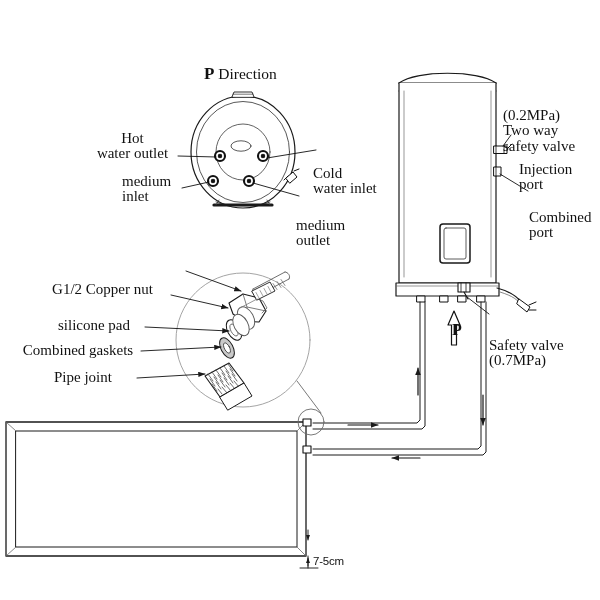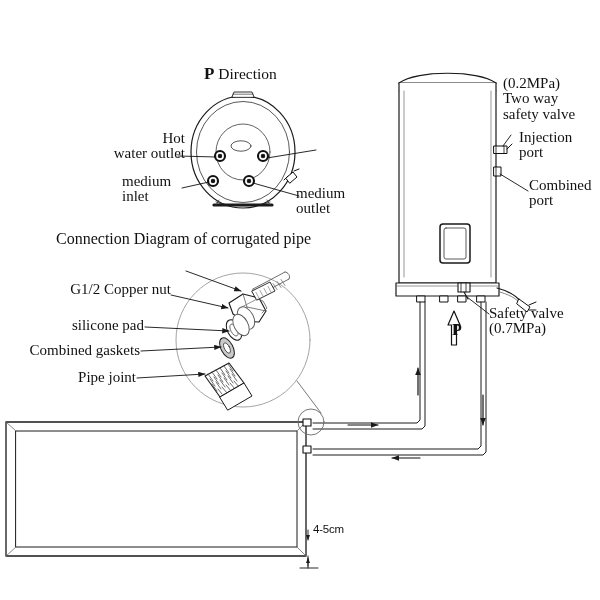"(0.2MPa)" .lft { margin-top: none -> 32px }
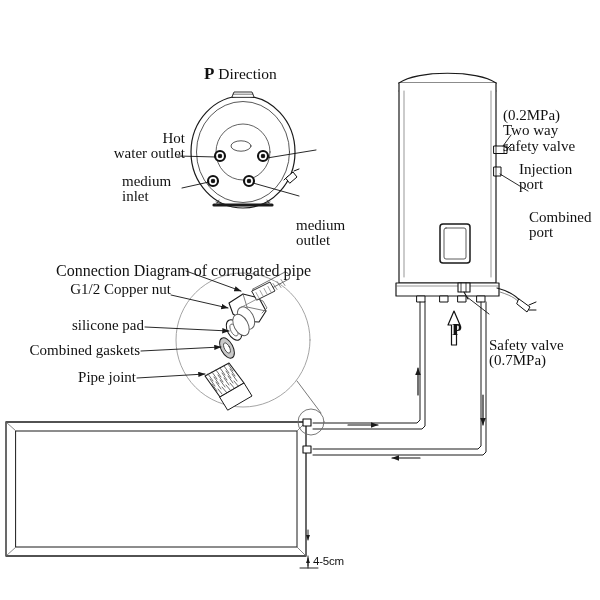"Hot" .rgt { text-align: right -> center }
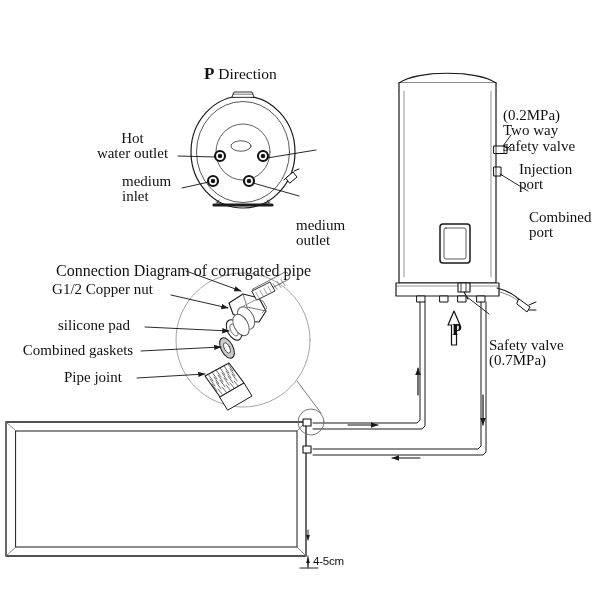"Cold" div.lbl { html: none -> <div>Cold water inlet</div> }
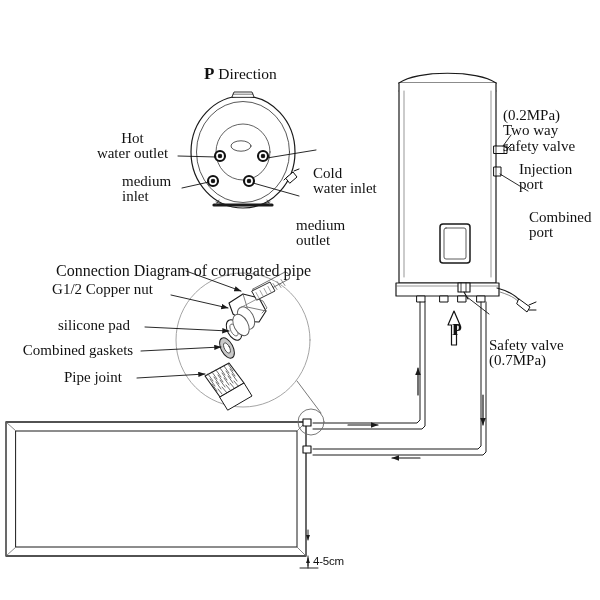"Connection Diagram of corrugated pipe" div.lbl { html: <div>Connection Diagram of corrugated pipe</div> -> none }
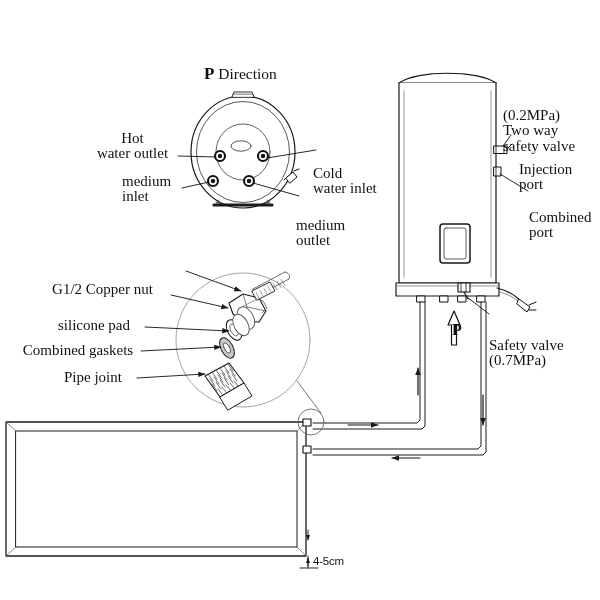"Pipe joint" div.lbl { left: 50px -> 40px }
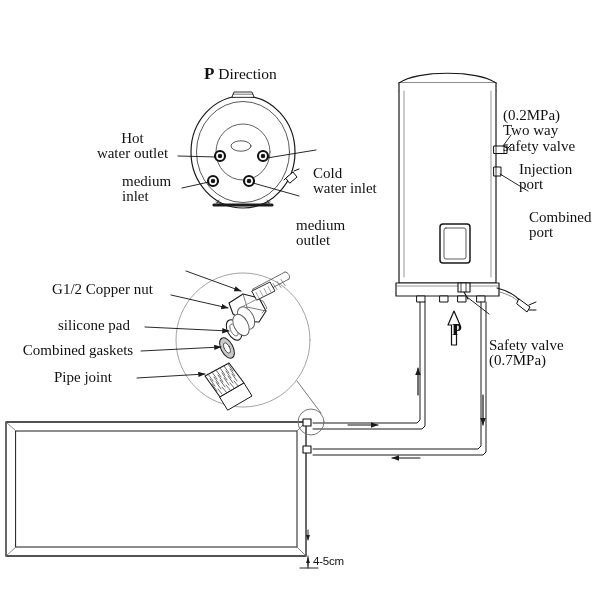"4-5cm" div.lbl { text: 4-5cm -> 7-5cm }
